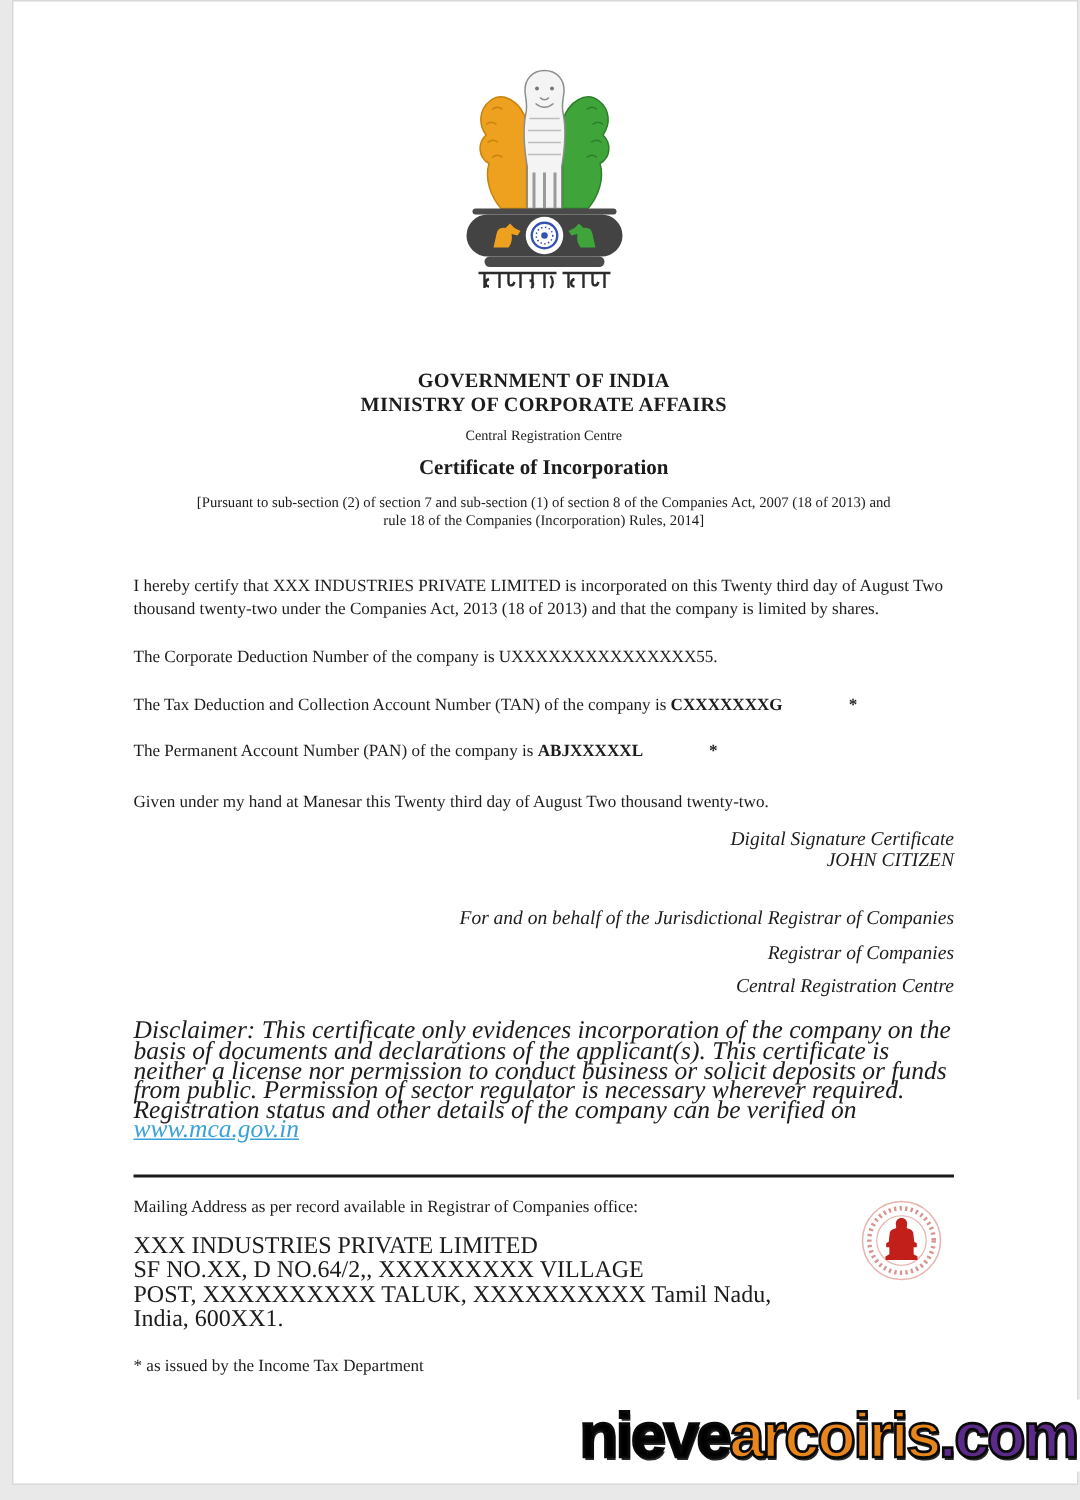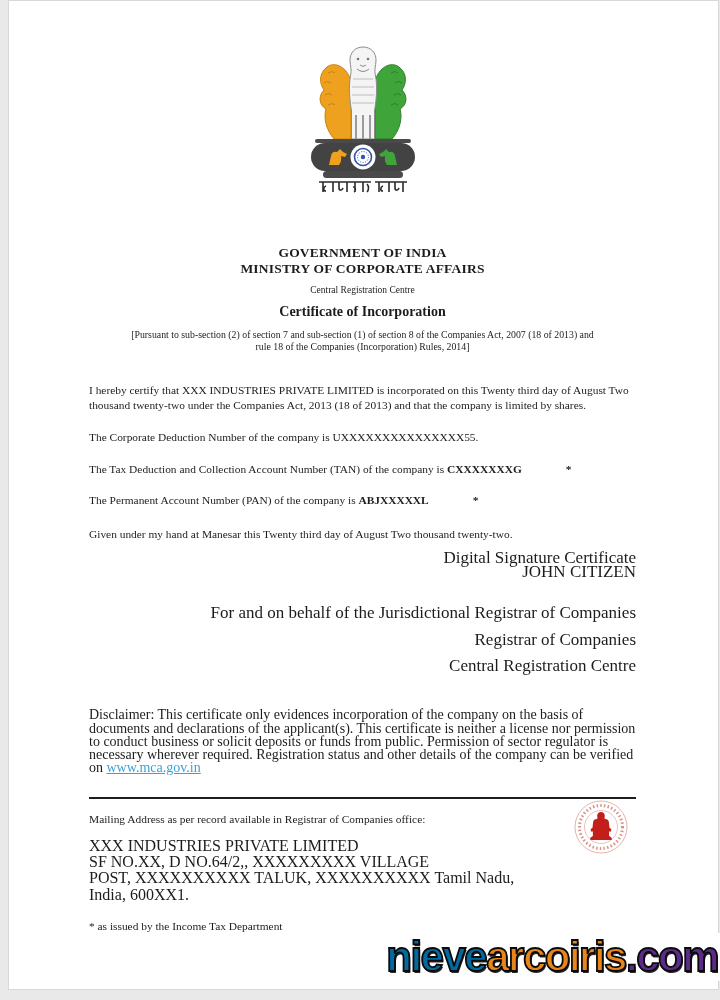"Digital Signature Certificate" .right { font-size: 17px -> 13px; font-style: none -> italic }
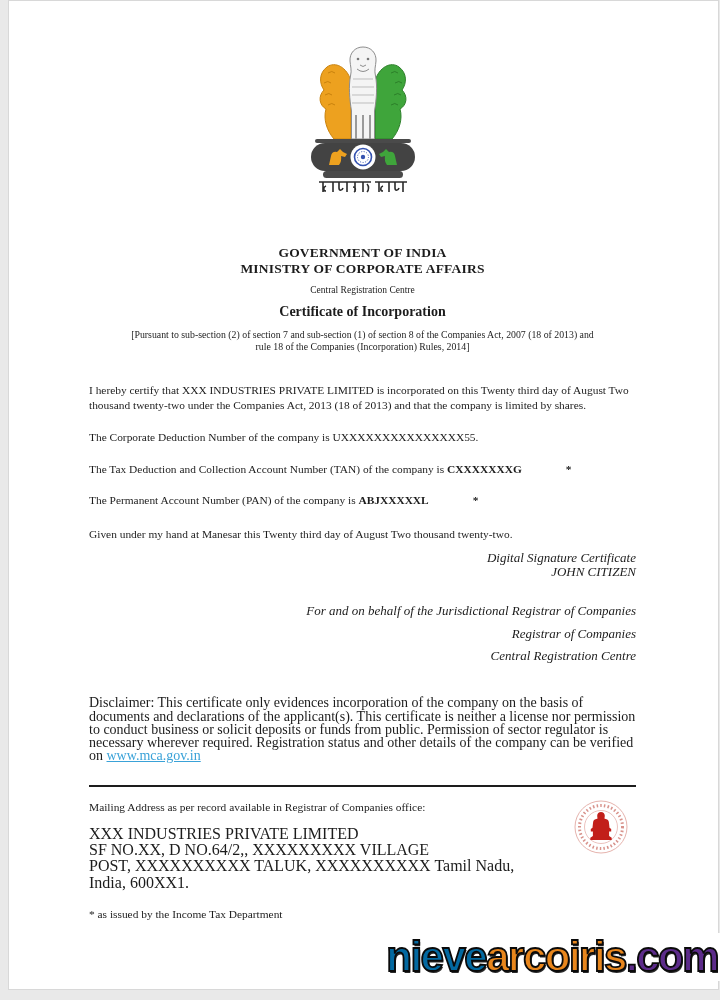"Disclaimer: This certificate only" .disclaimer { font-size: 14px -> 17px; font-style: none -> italic; margin-top: 32px -> 15px }
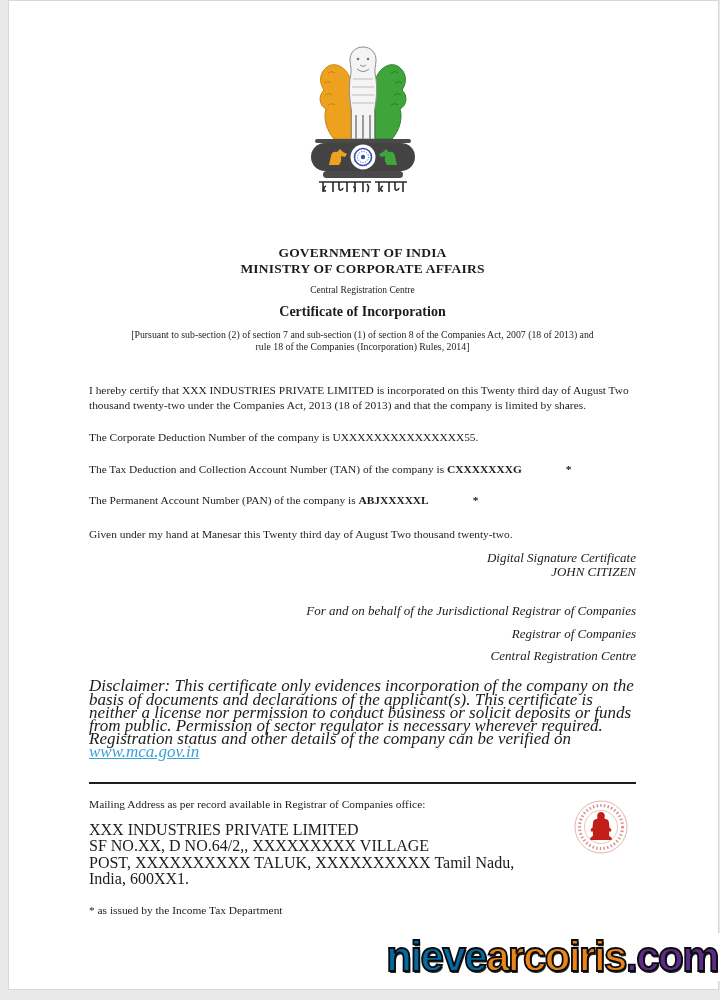"nieve" span { color: #0369a1 -> #000000 }
